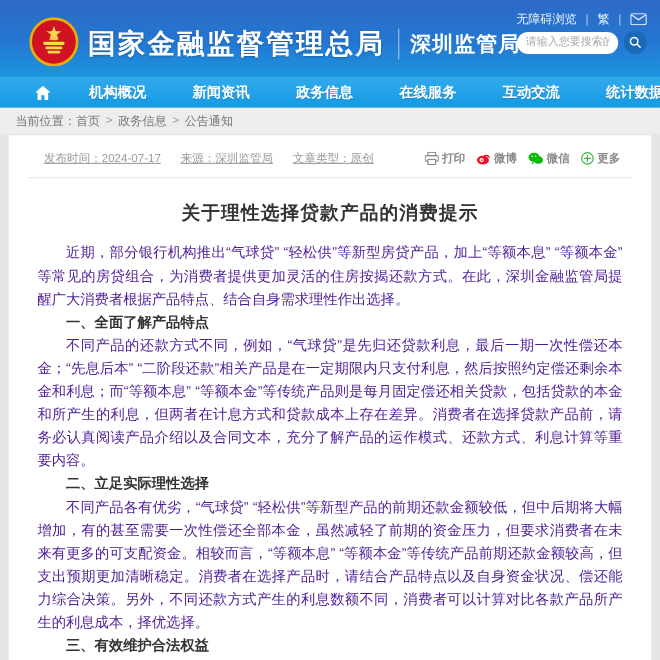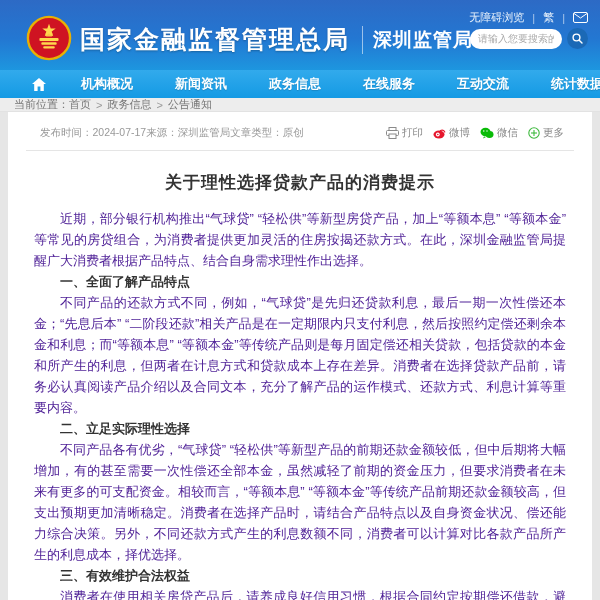"当前位置：" .breadcrumb { height: 14px -> 25px }
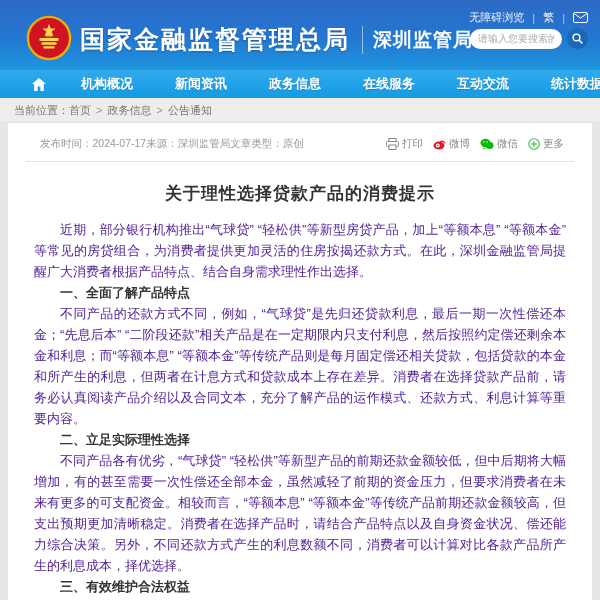"发布时间：2024-07-17" .meta-left { gap: none -> 18px; text-decoration: none -> underline }
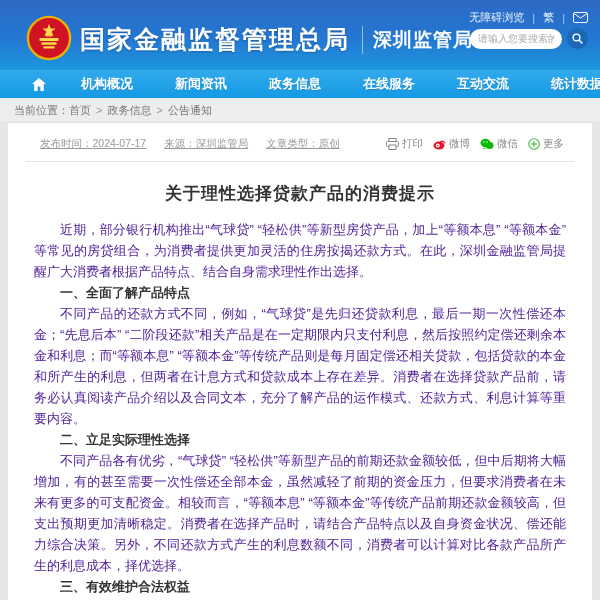"打印" .share-item { font-weight: none -> bold }
